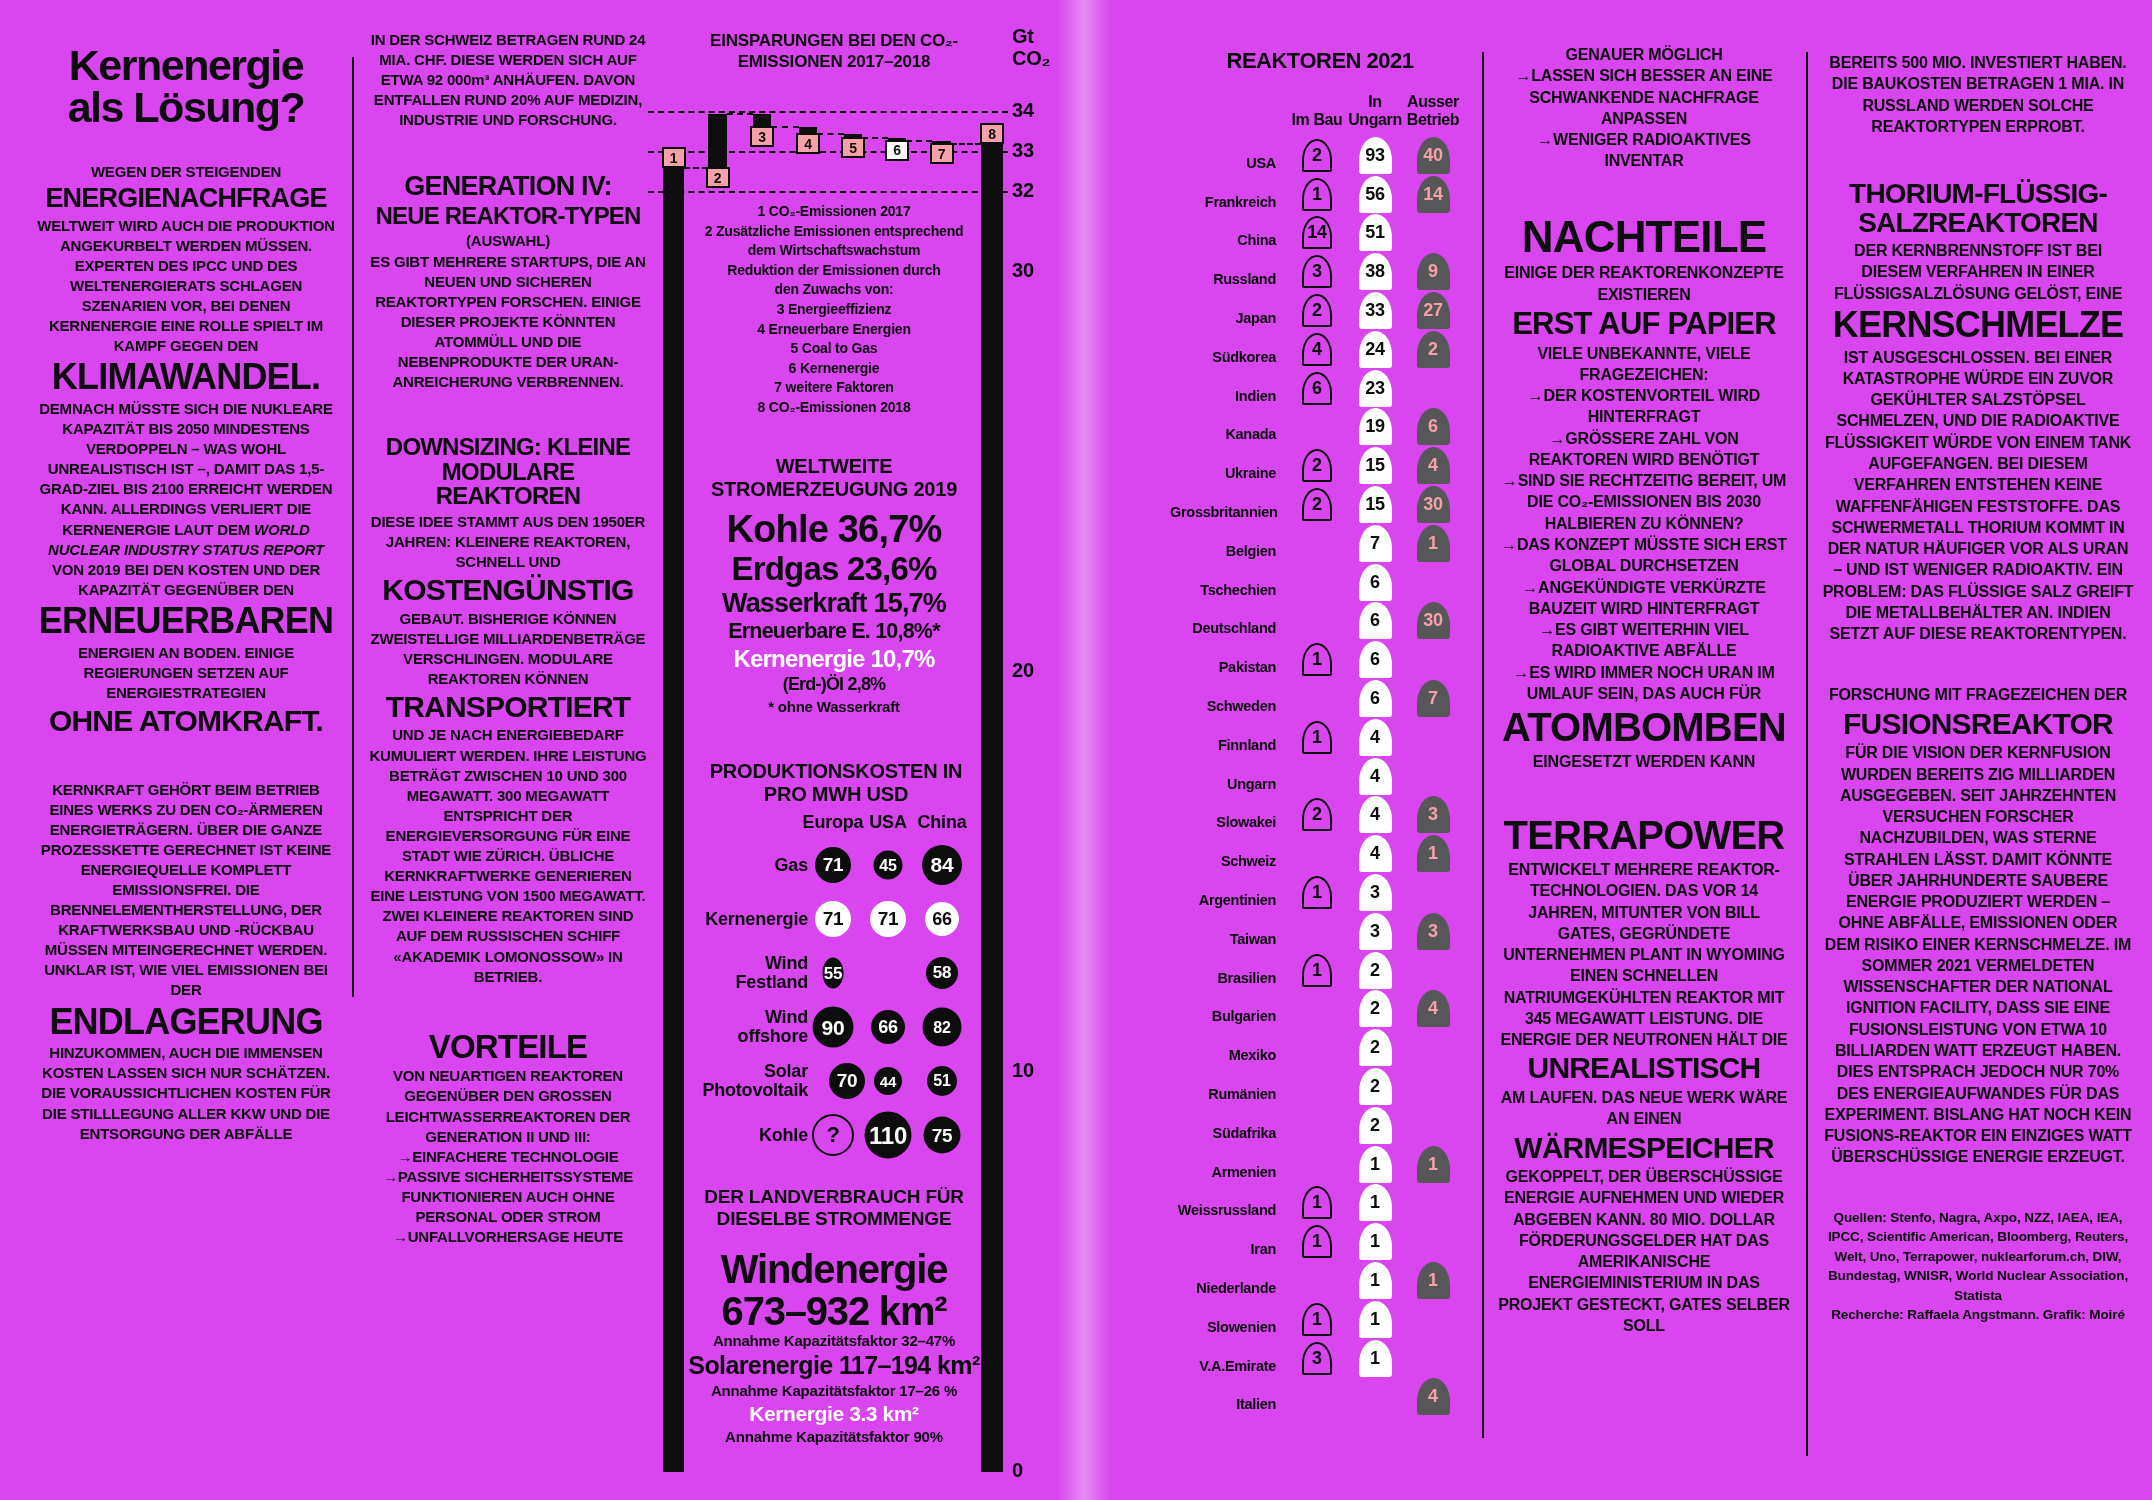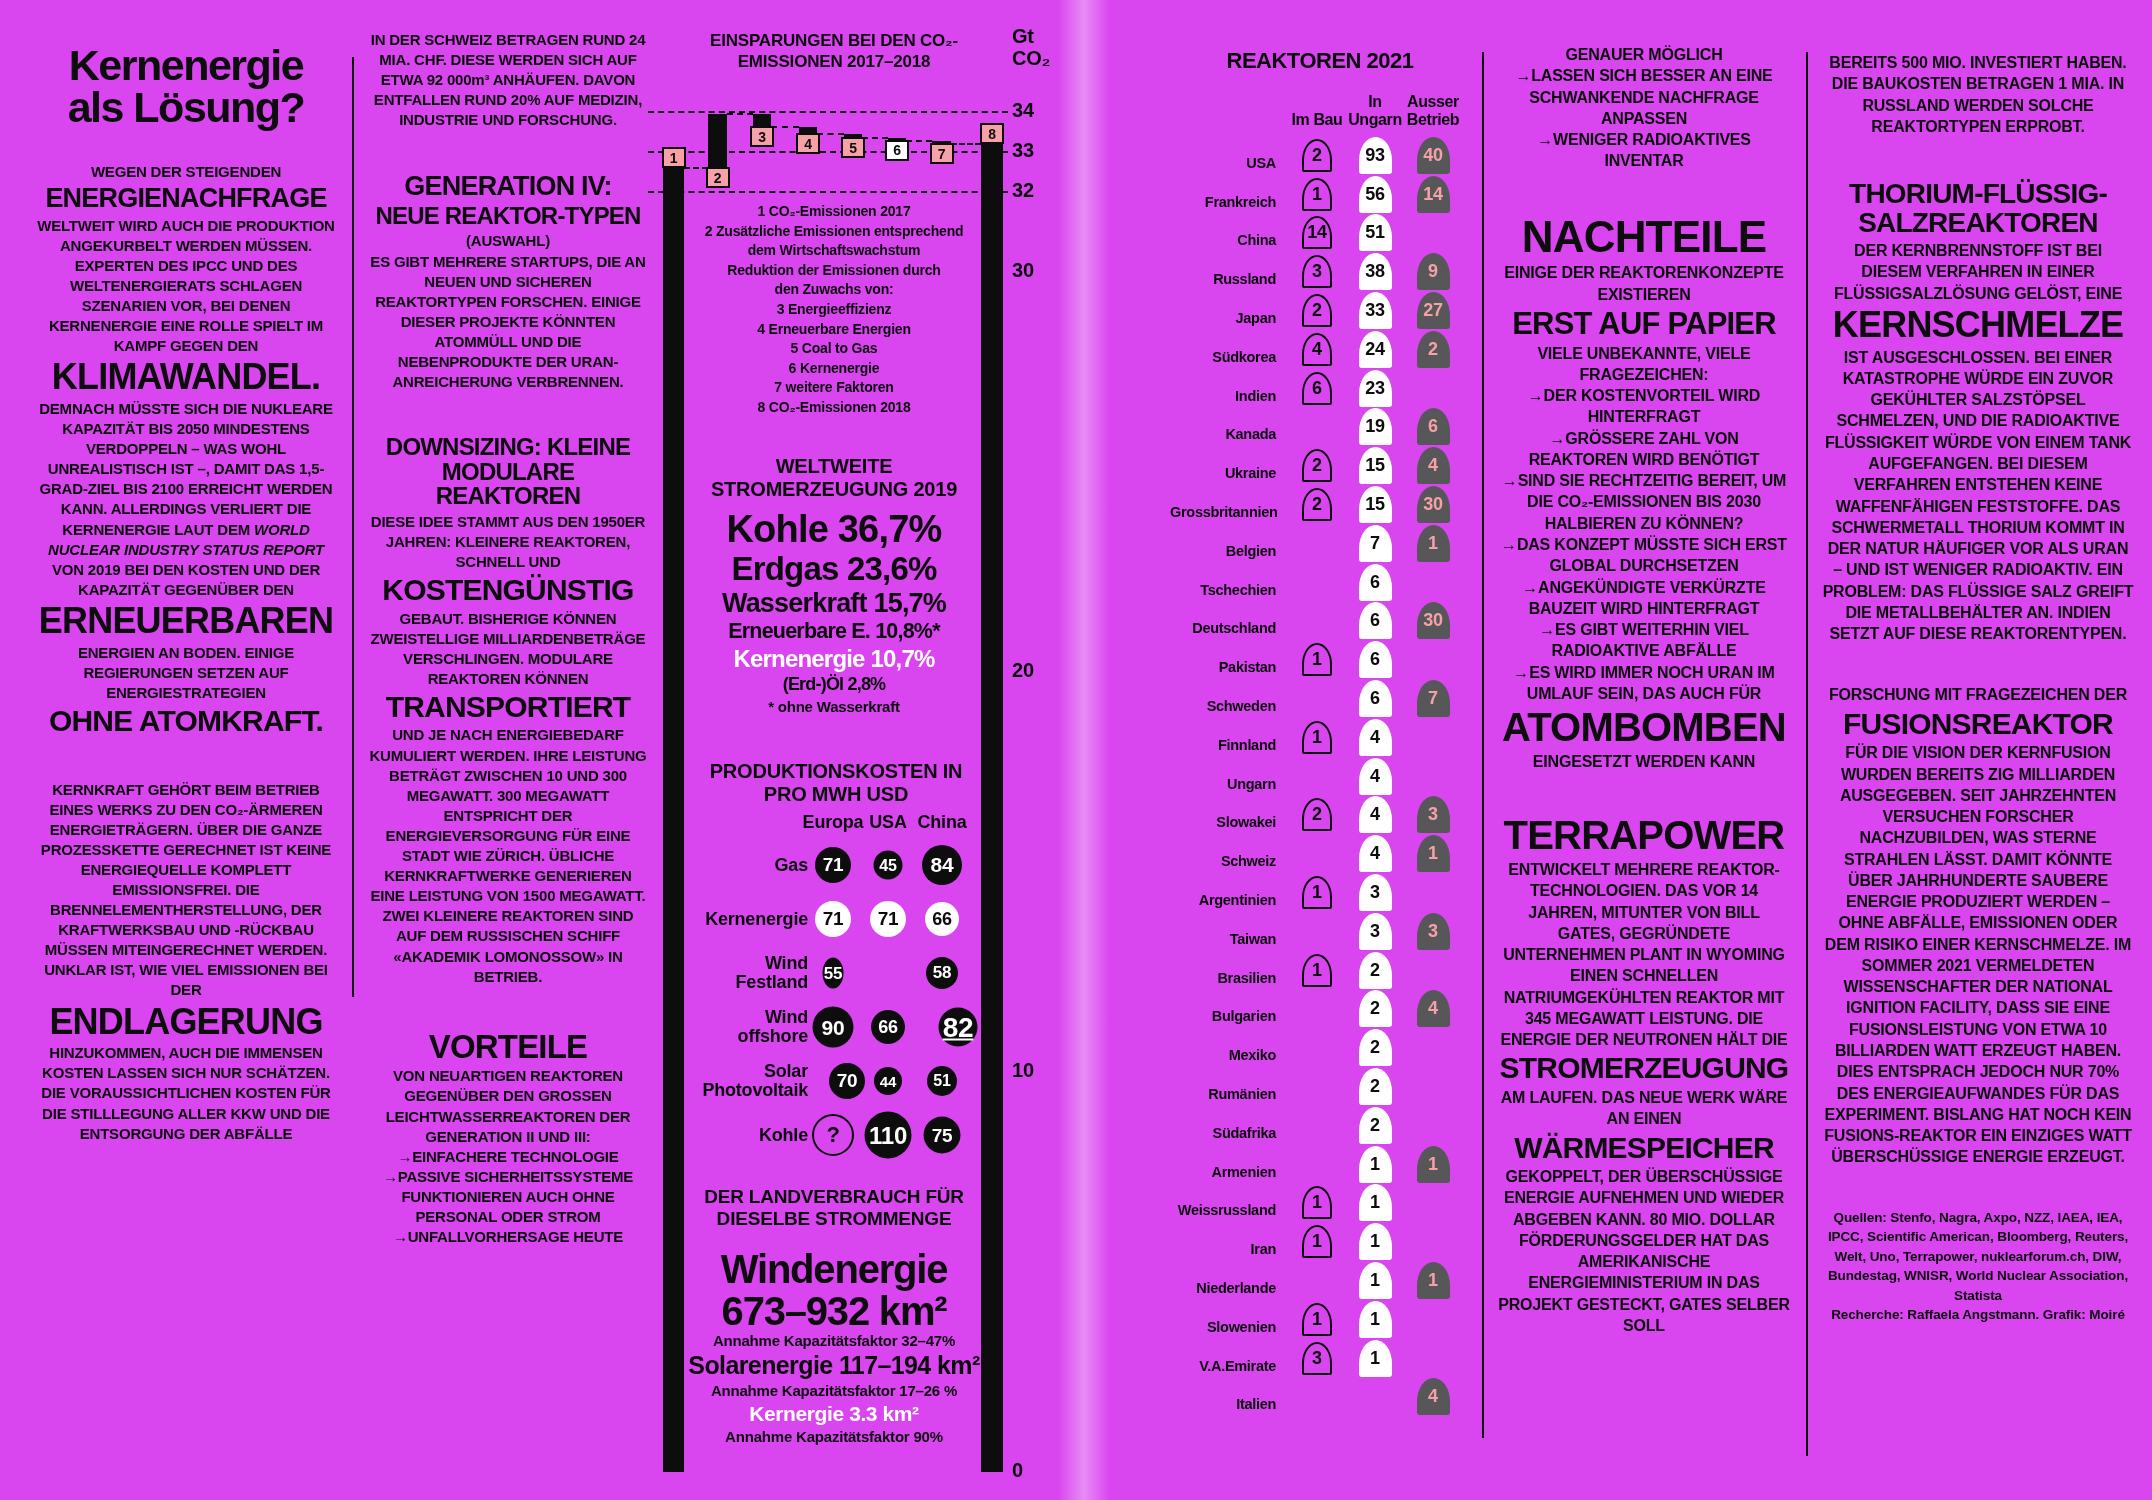"82" div.ccirc { font-size: 28px -> 16px; left: 268px -> 252px; text-decoration: underline -> none }
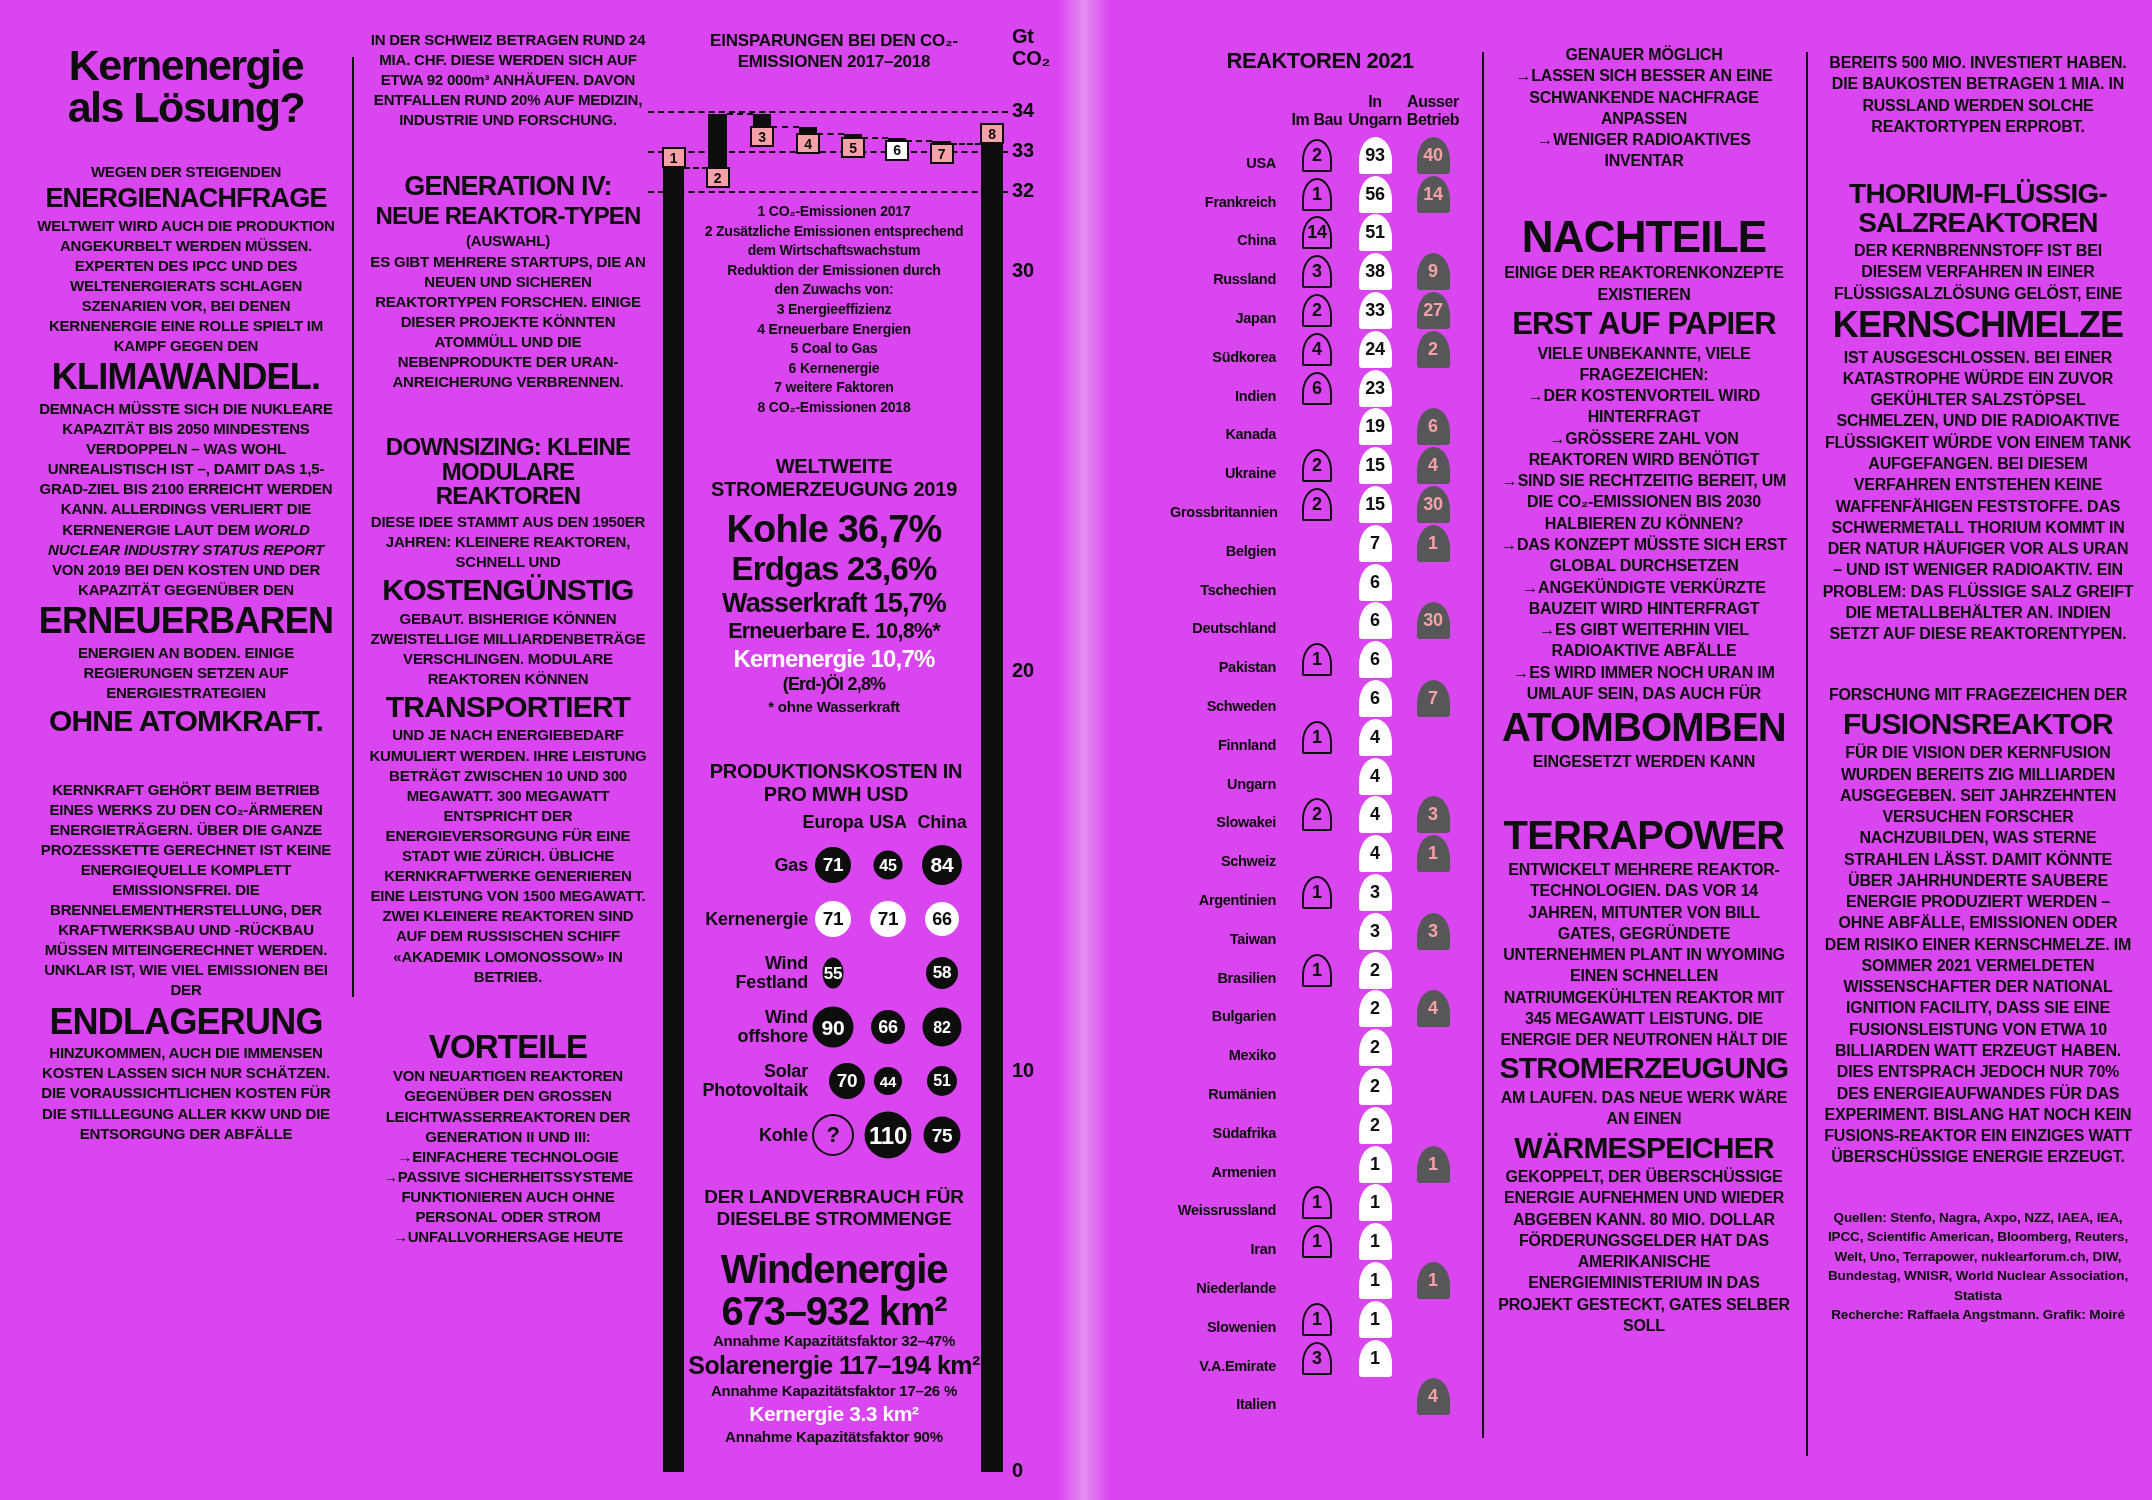"STROMERZEUGUNG" div.seg { text: STROMERZEUGUNG -> UNREALISTISCH }
